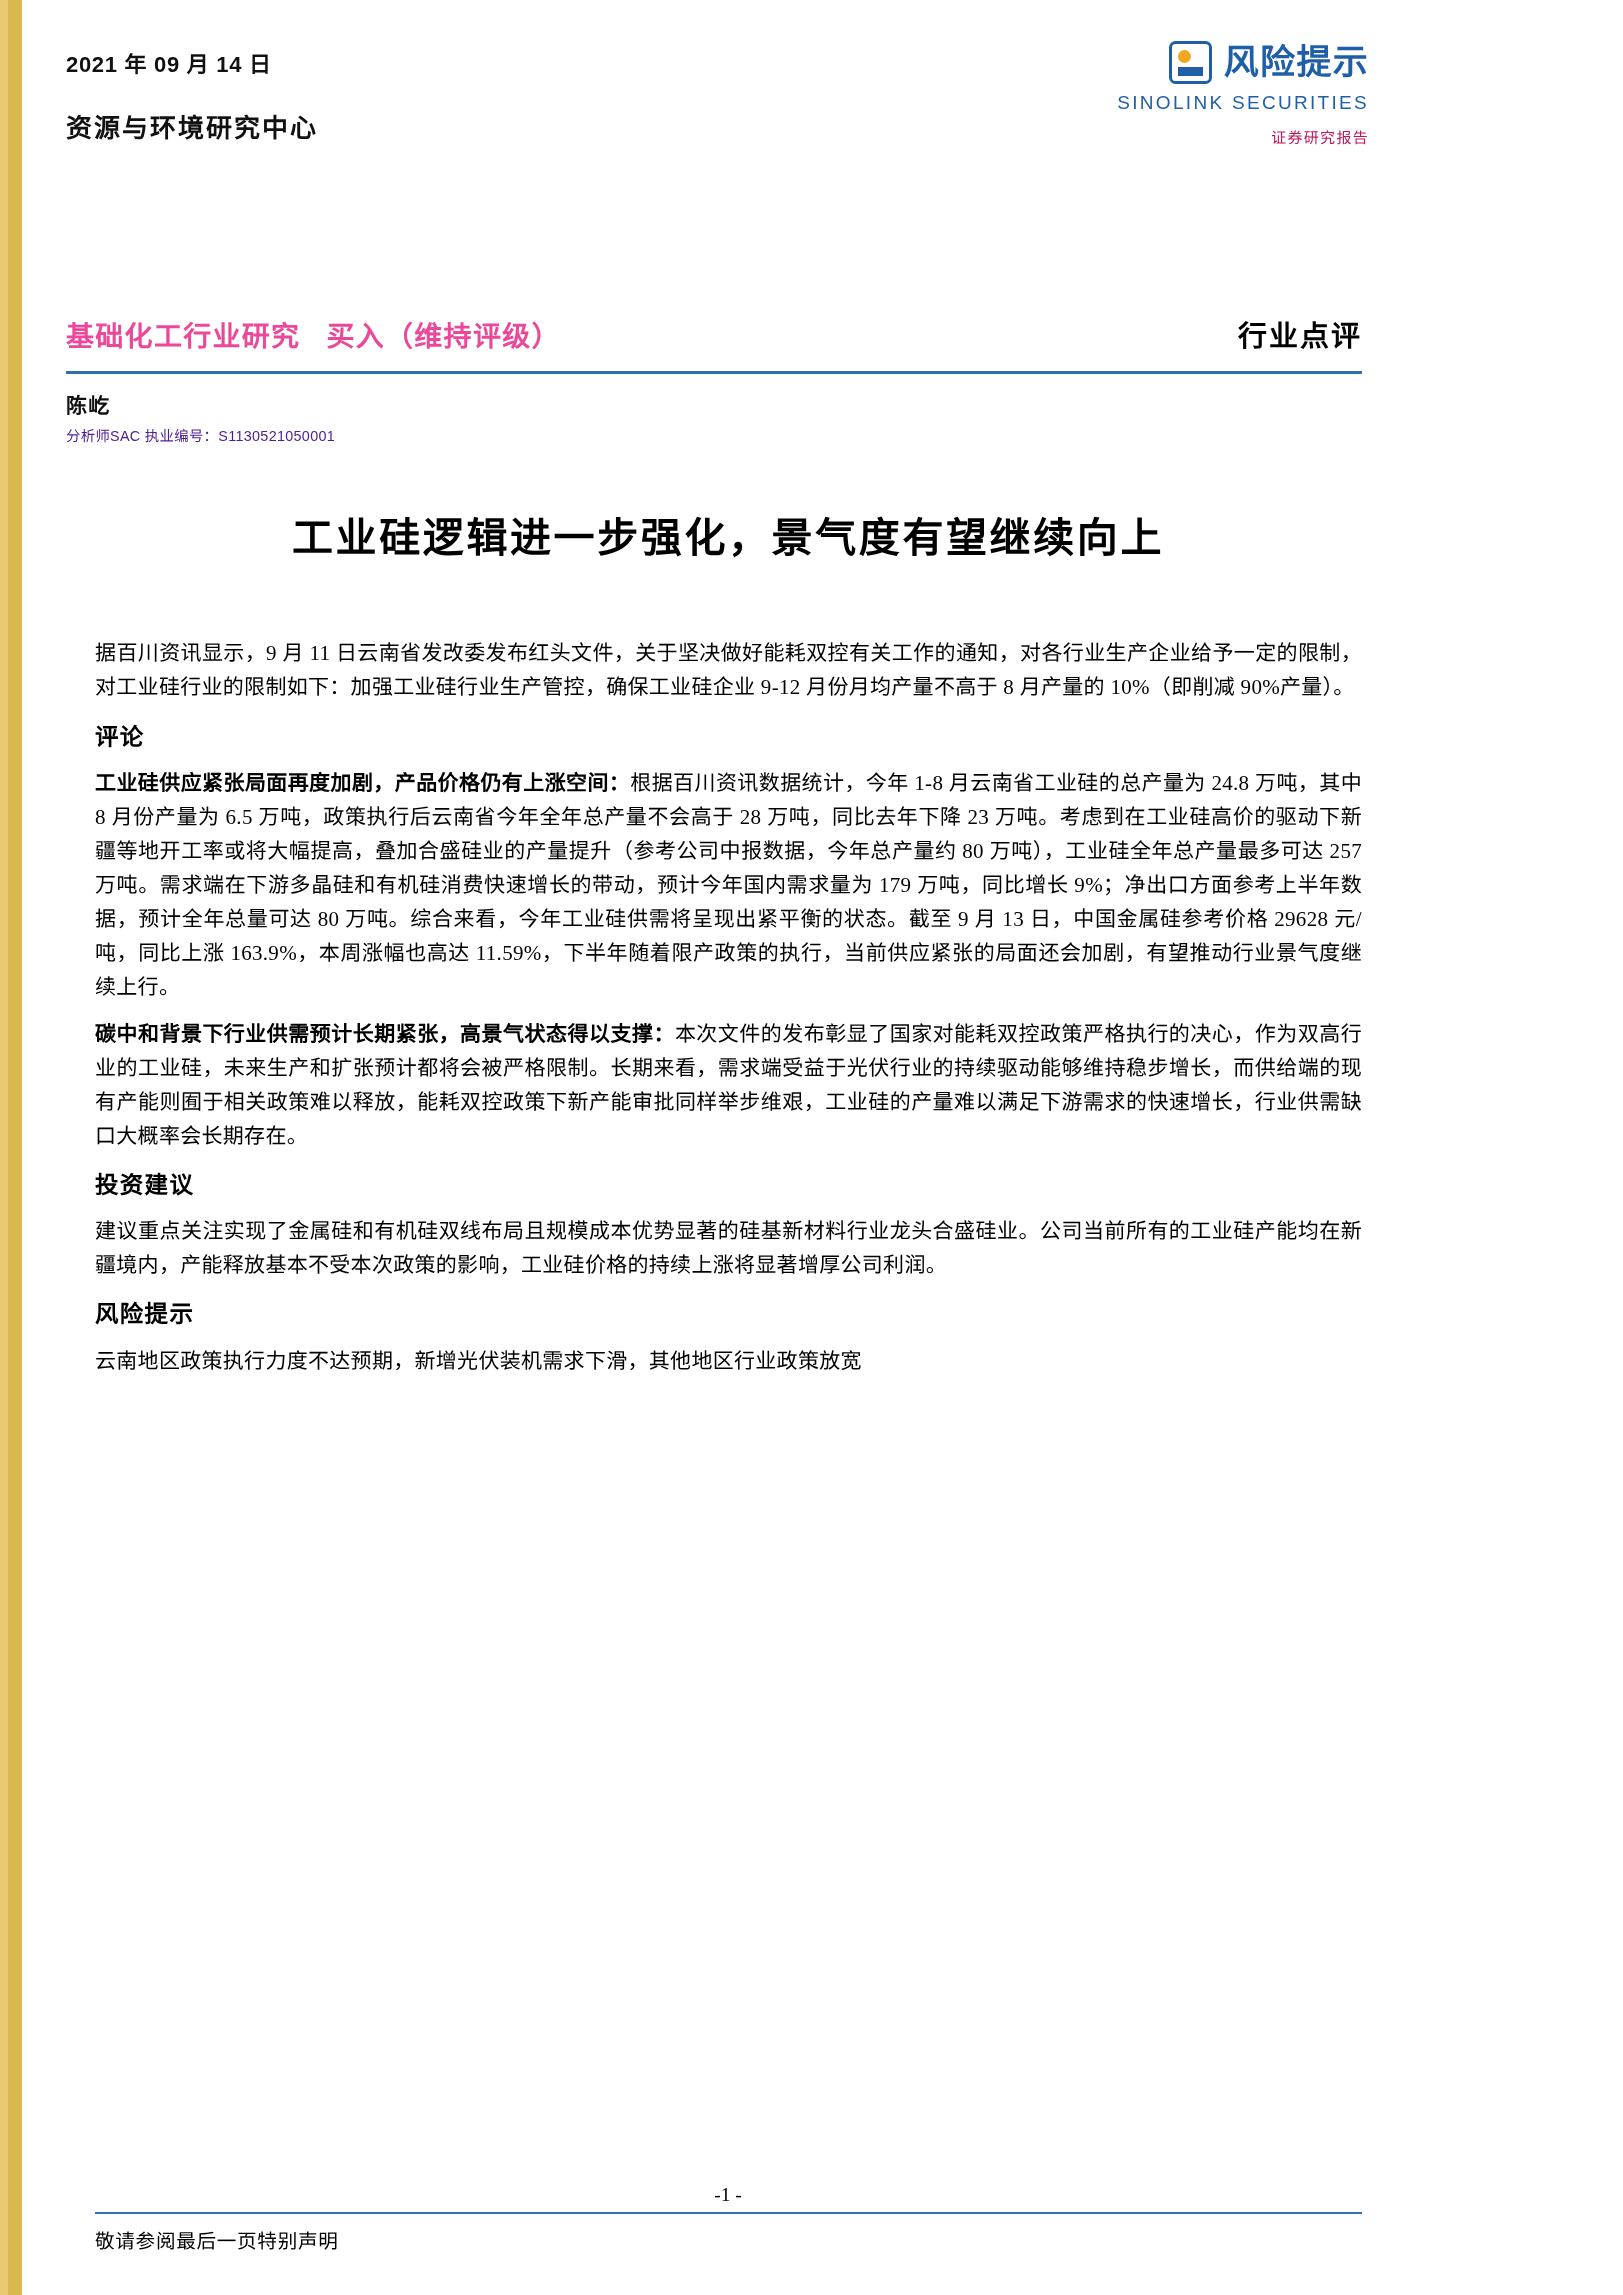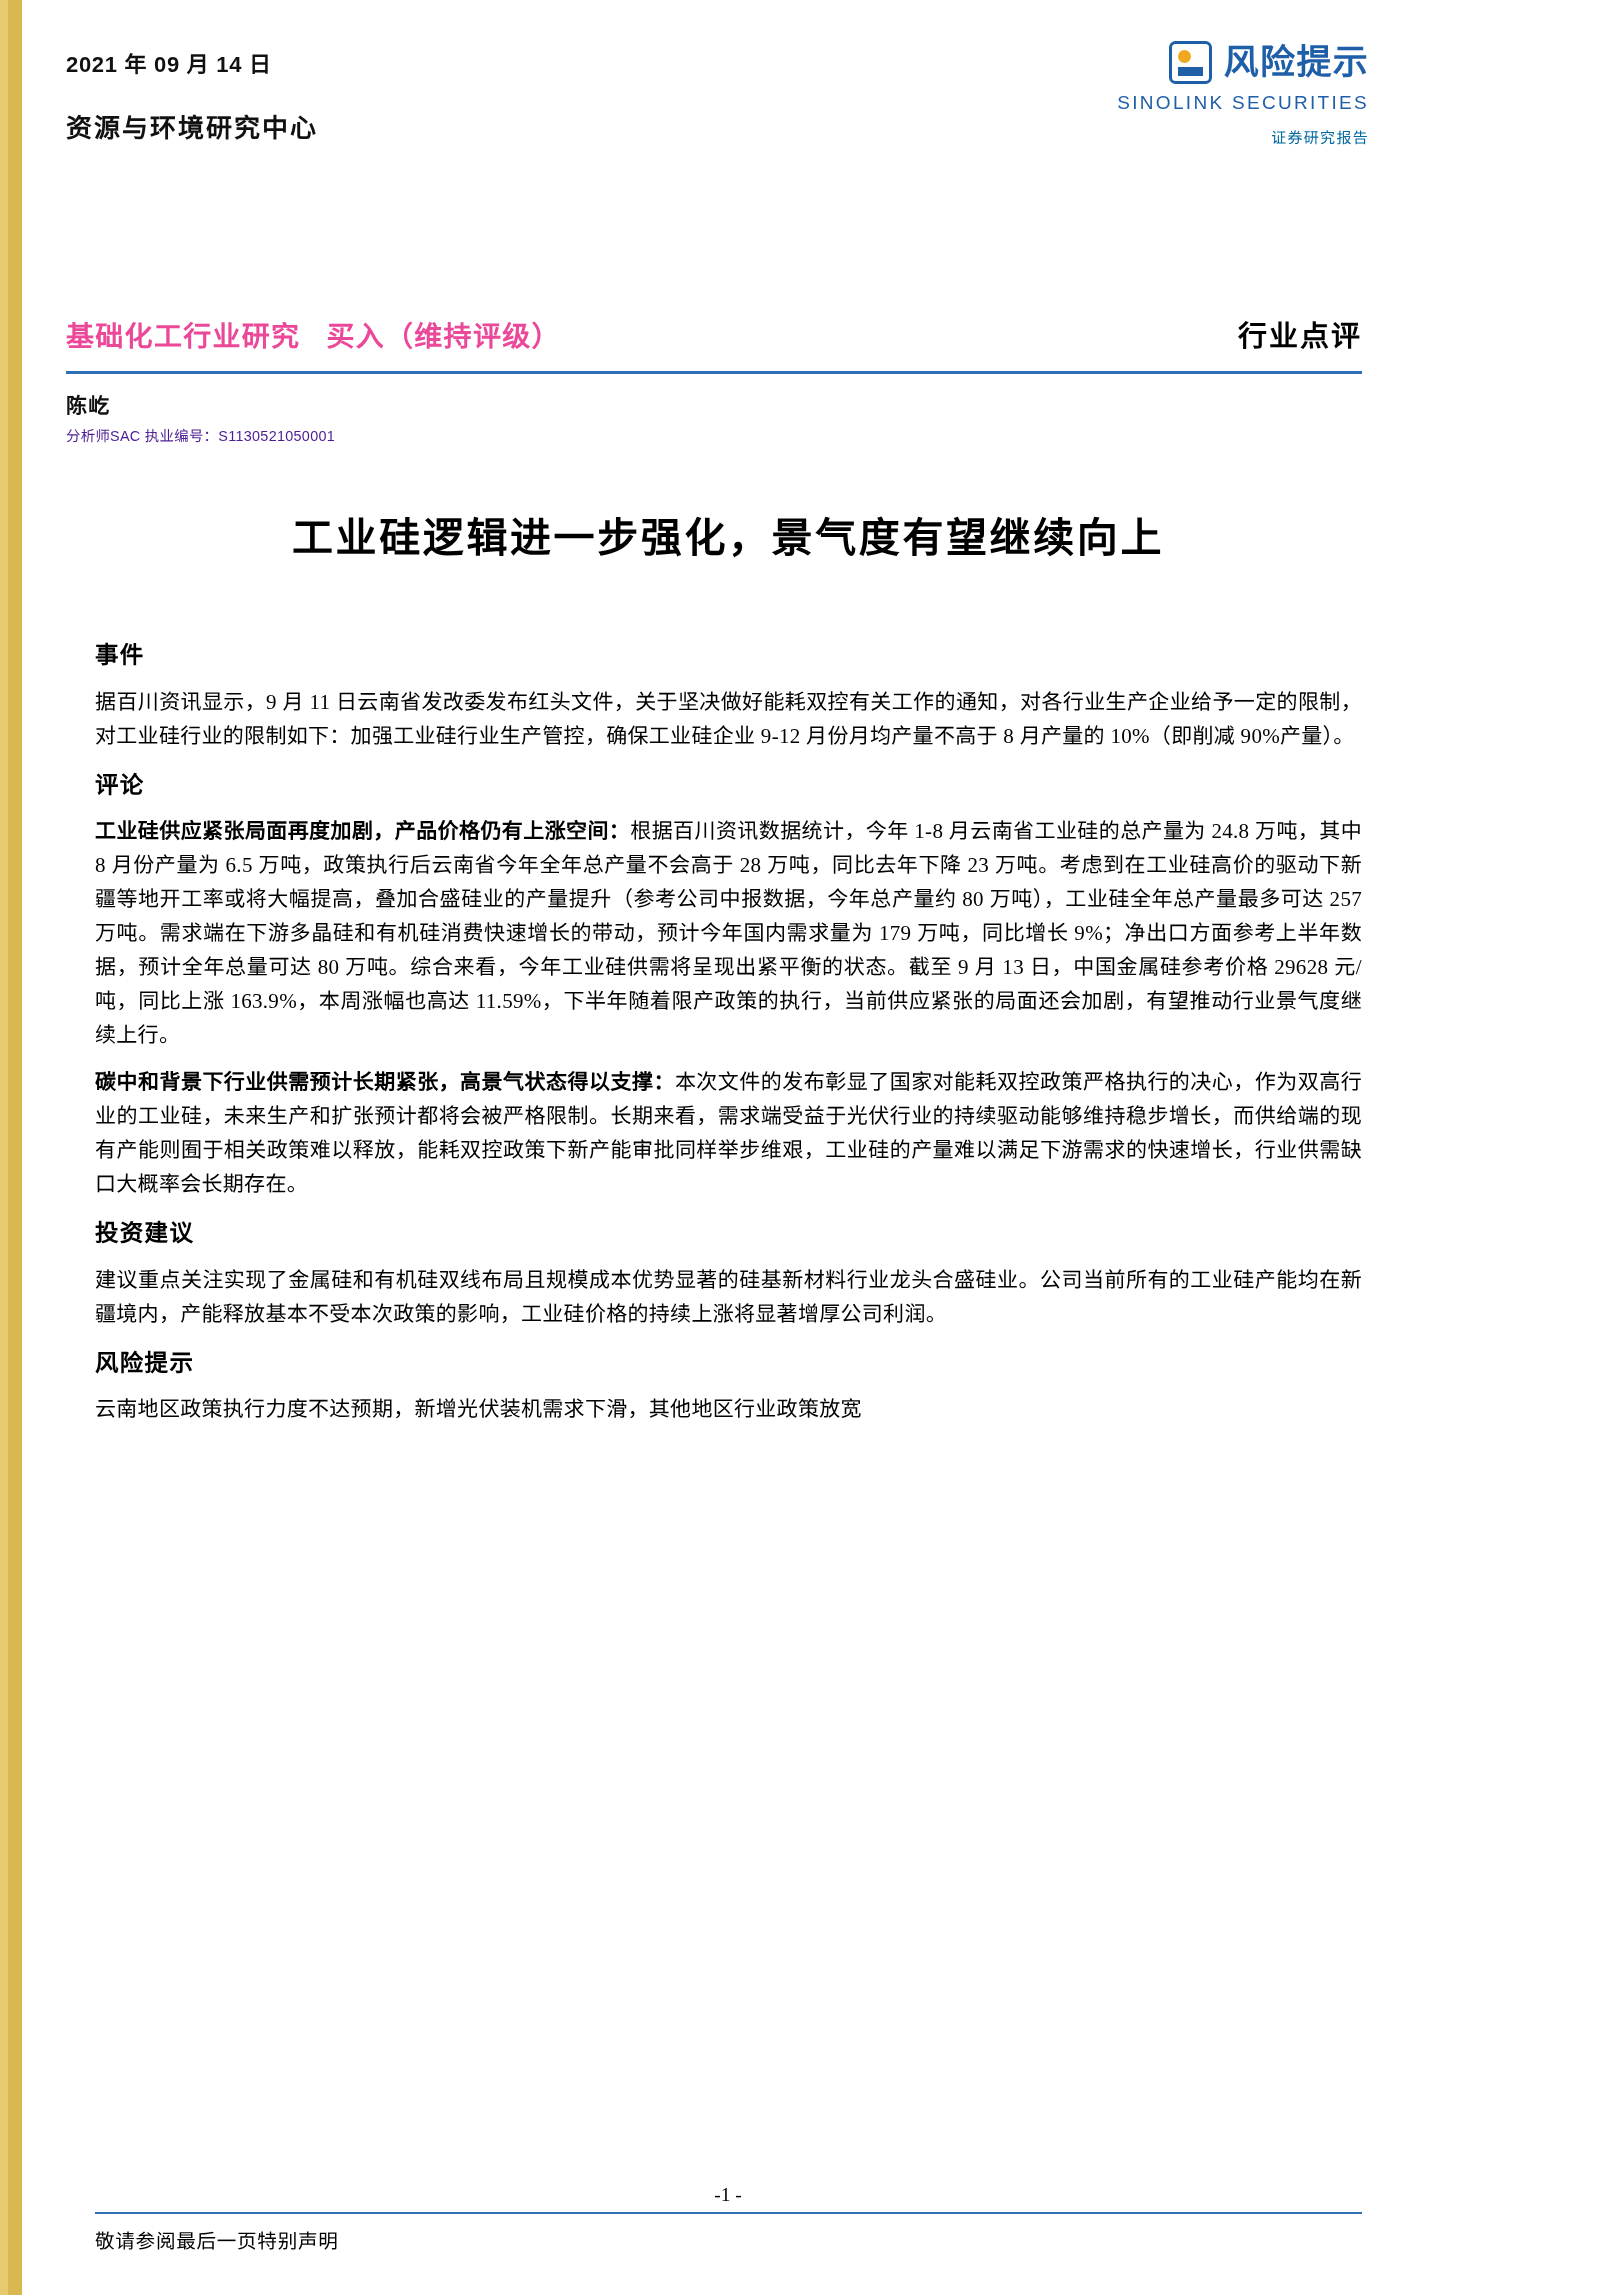"证券研究报告" .logo-sub { color: #0369a1 -> #be185d }
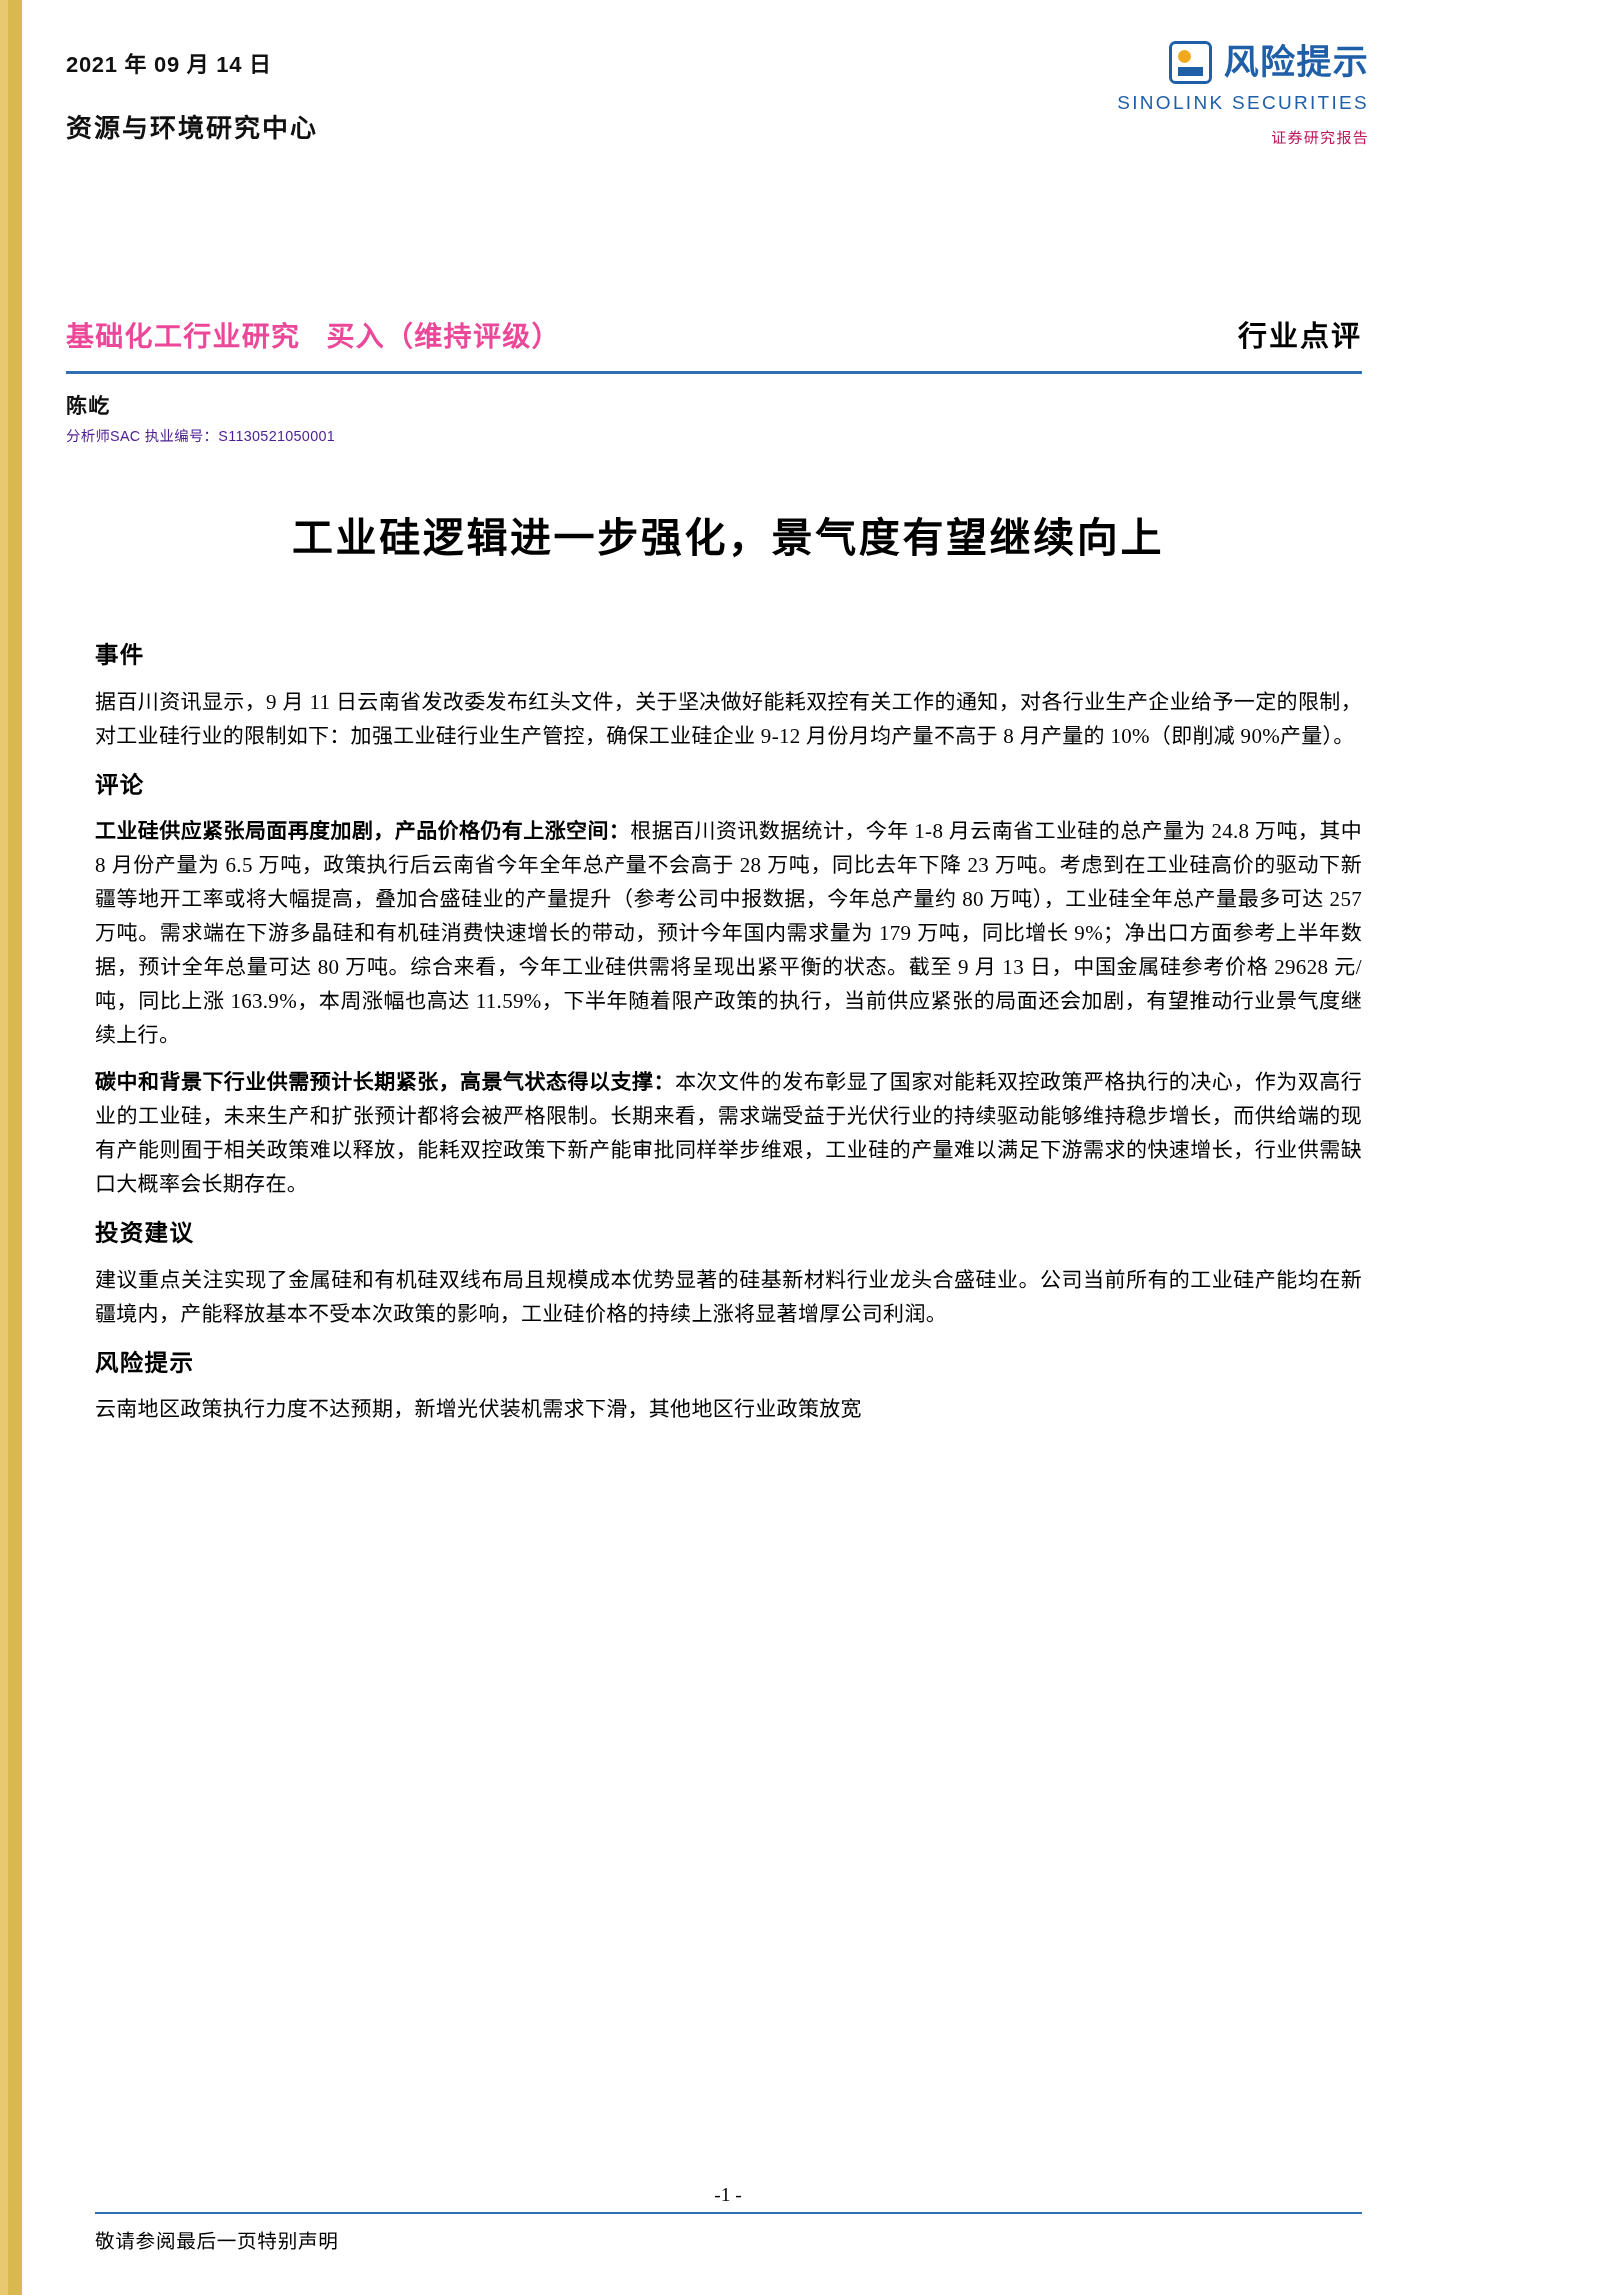"事件" h2.section { html: <h2>事件</h2> -> none }
